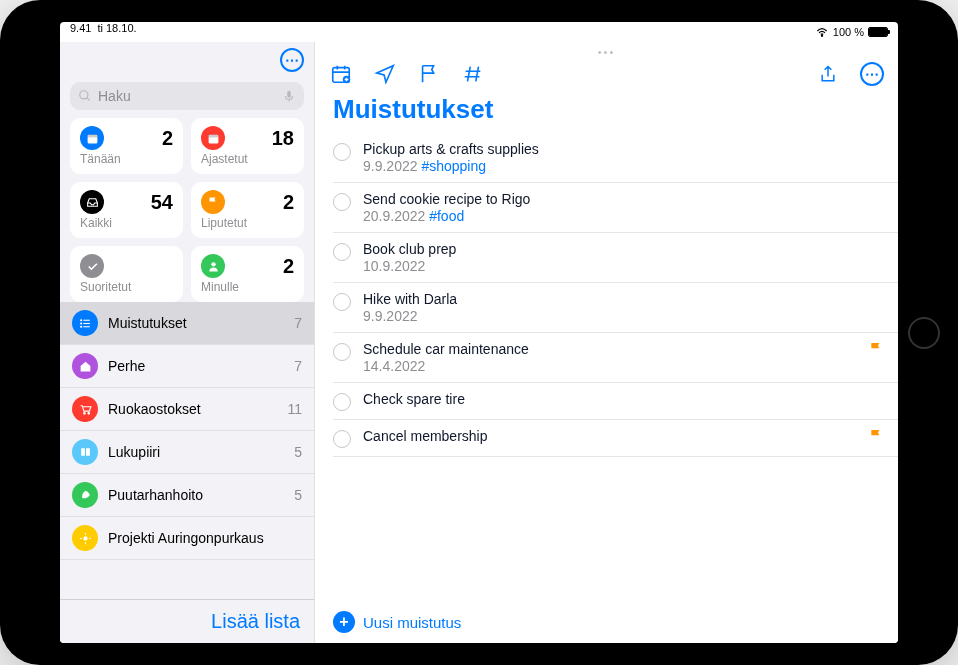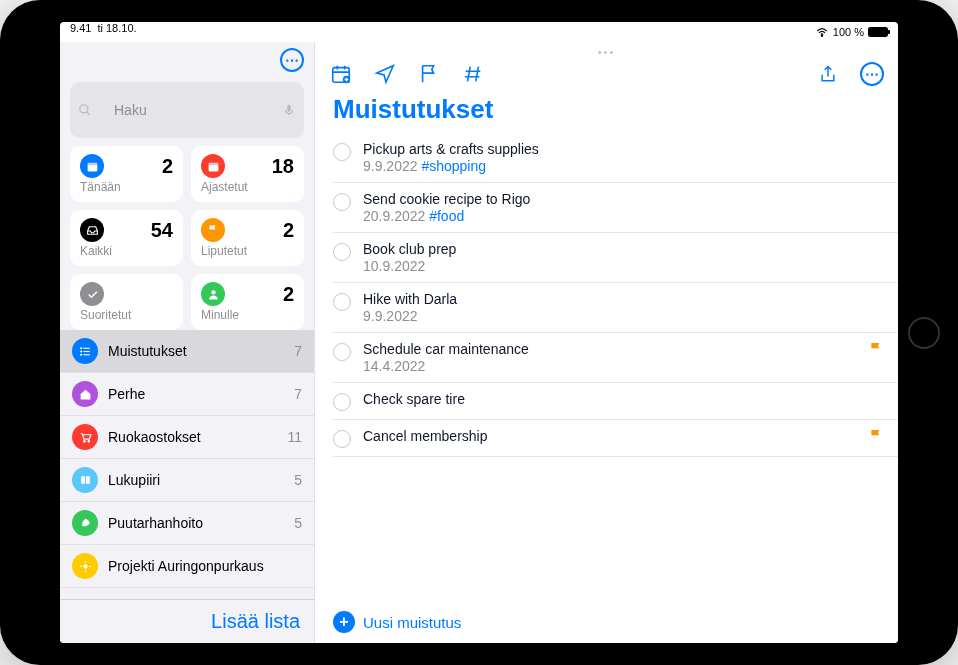"Haku" .search-box { gap: 22px -> 6px; padding: 20px 8px -> 6px 8px }
